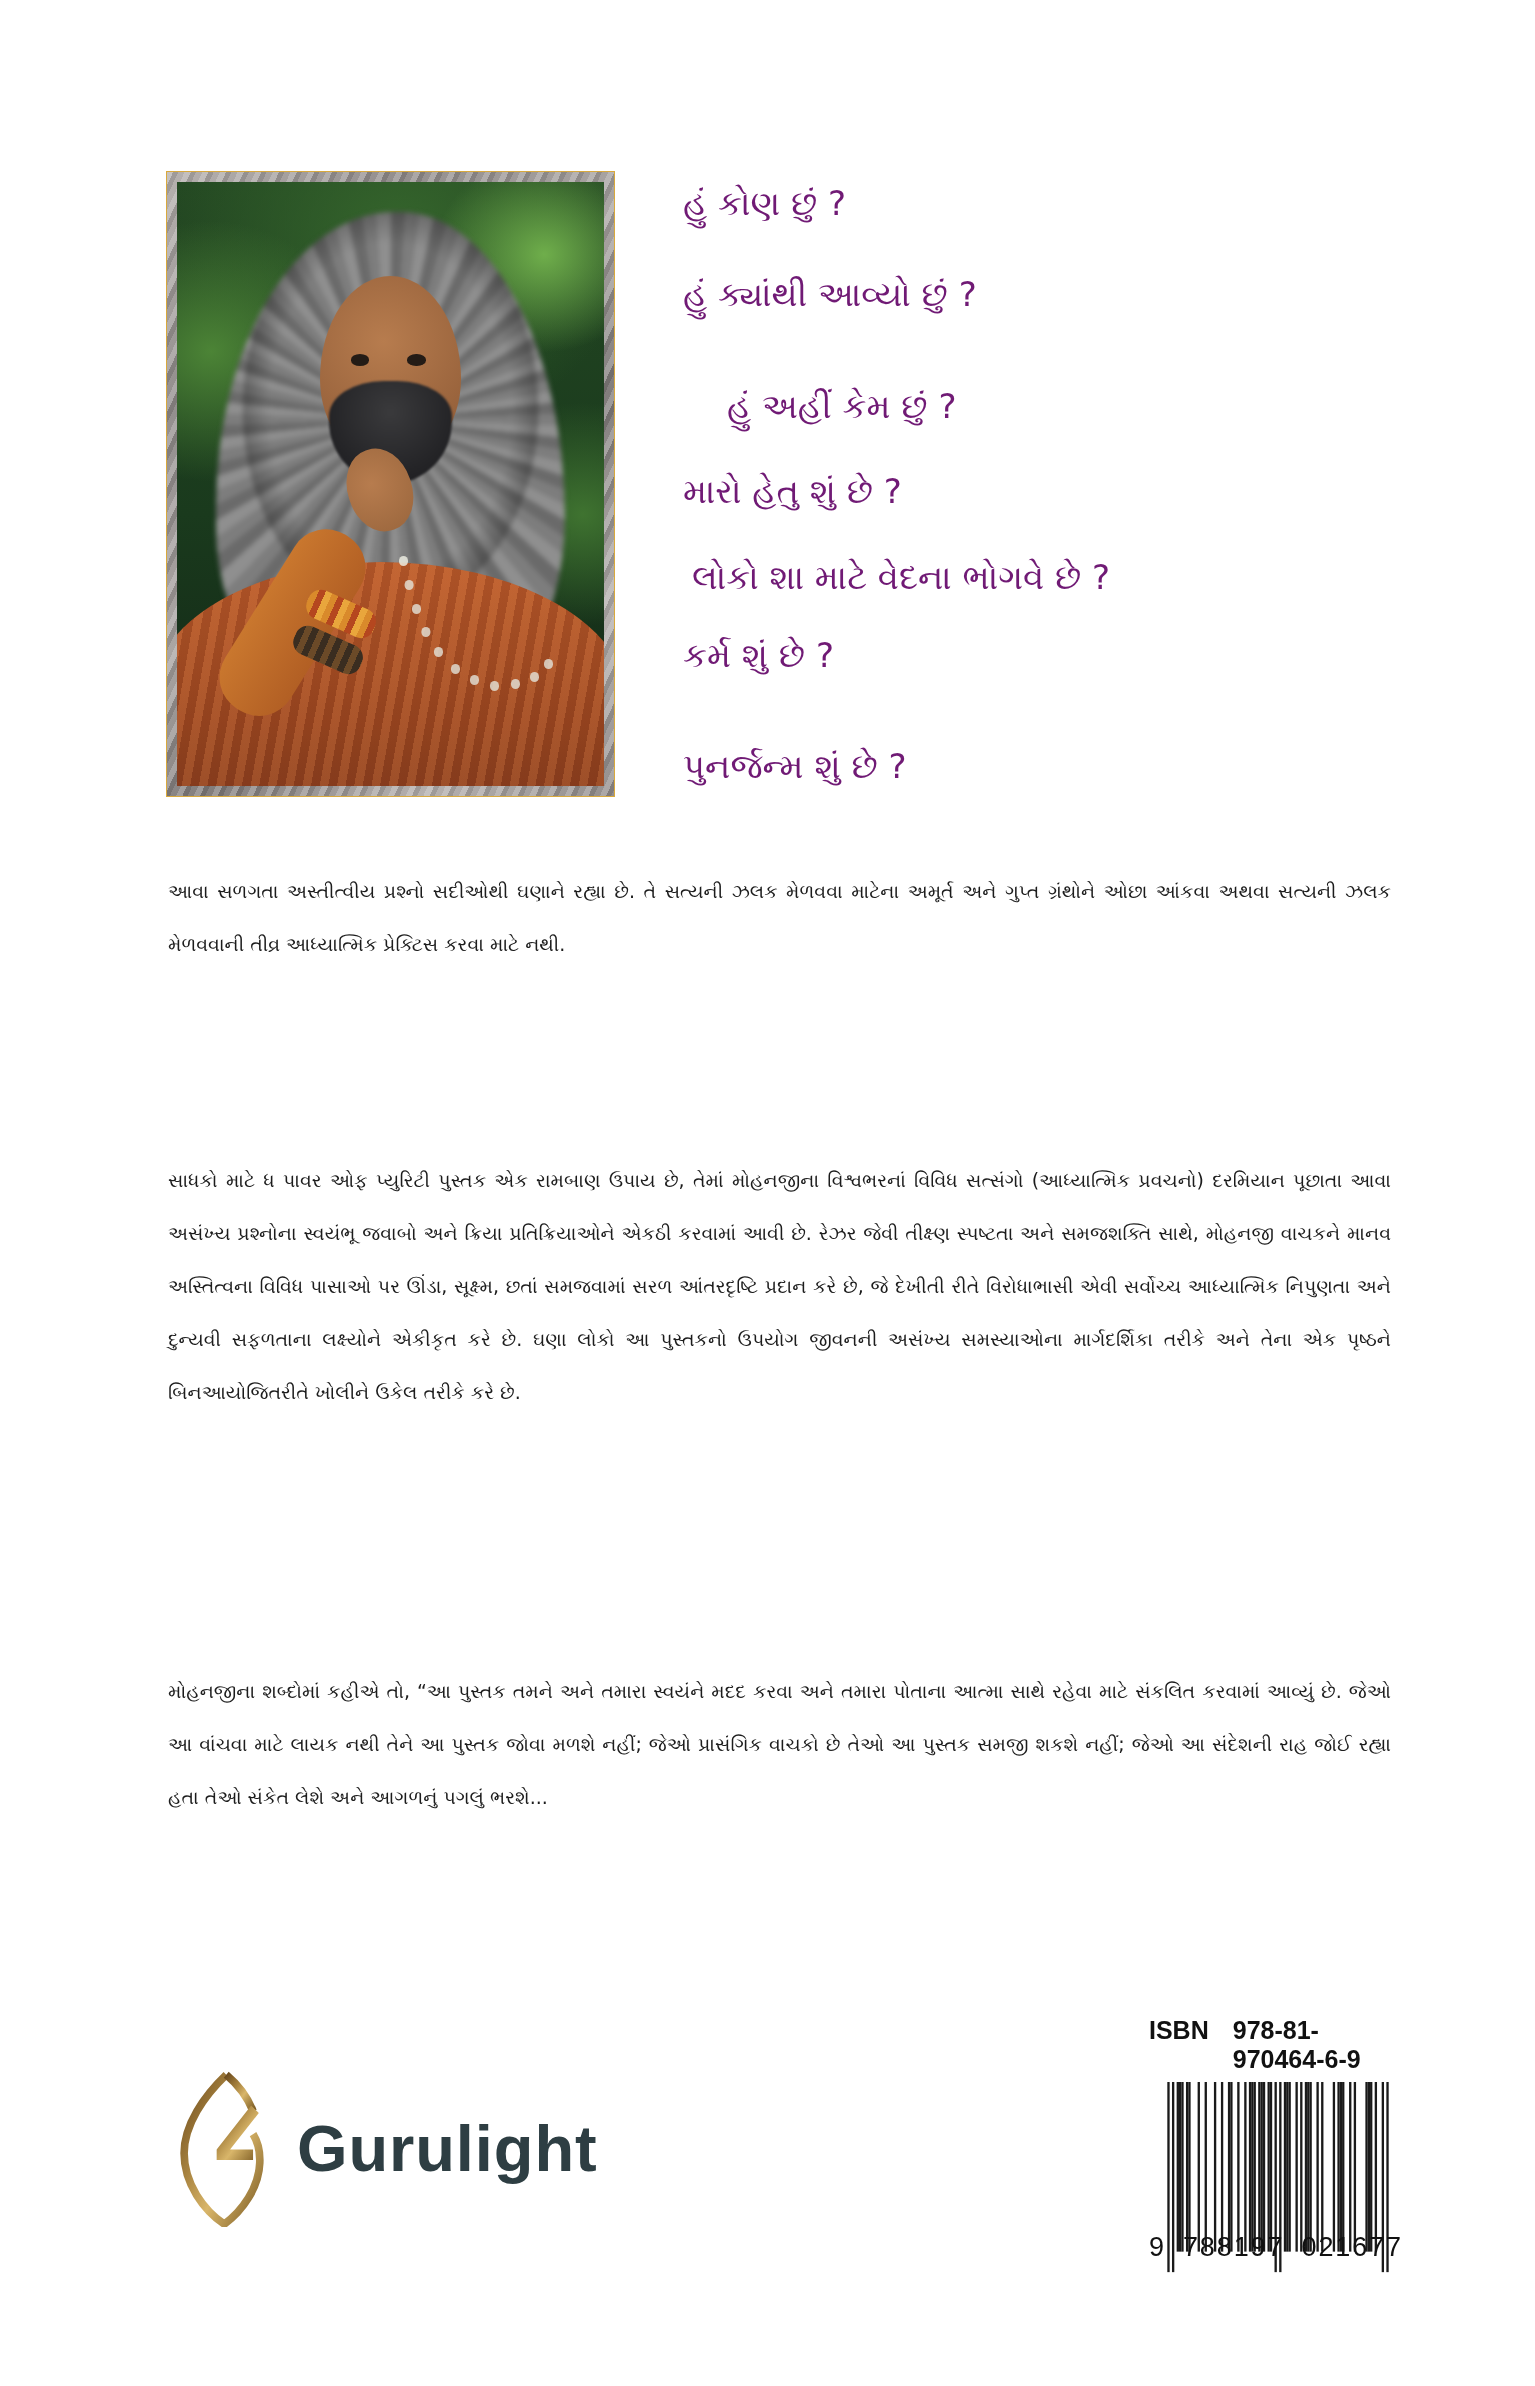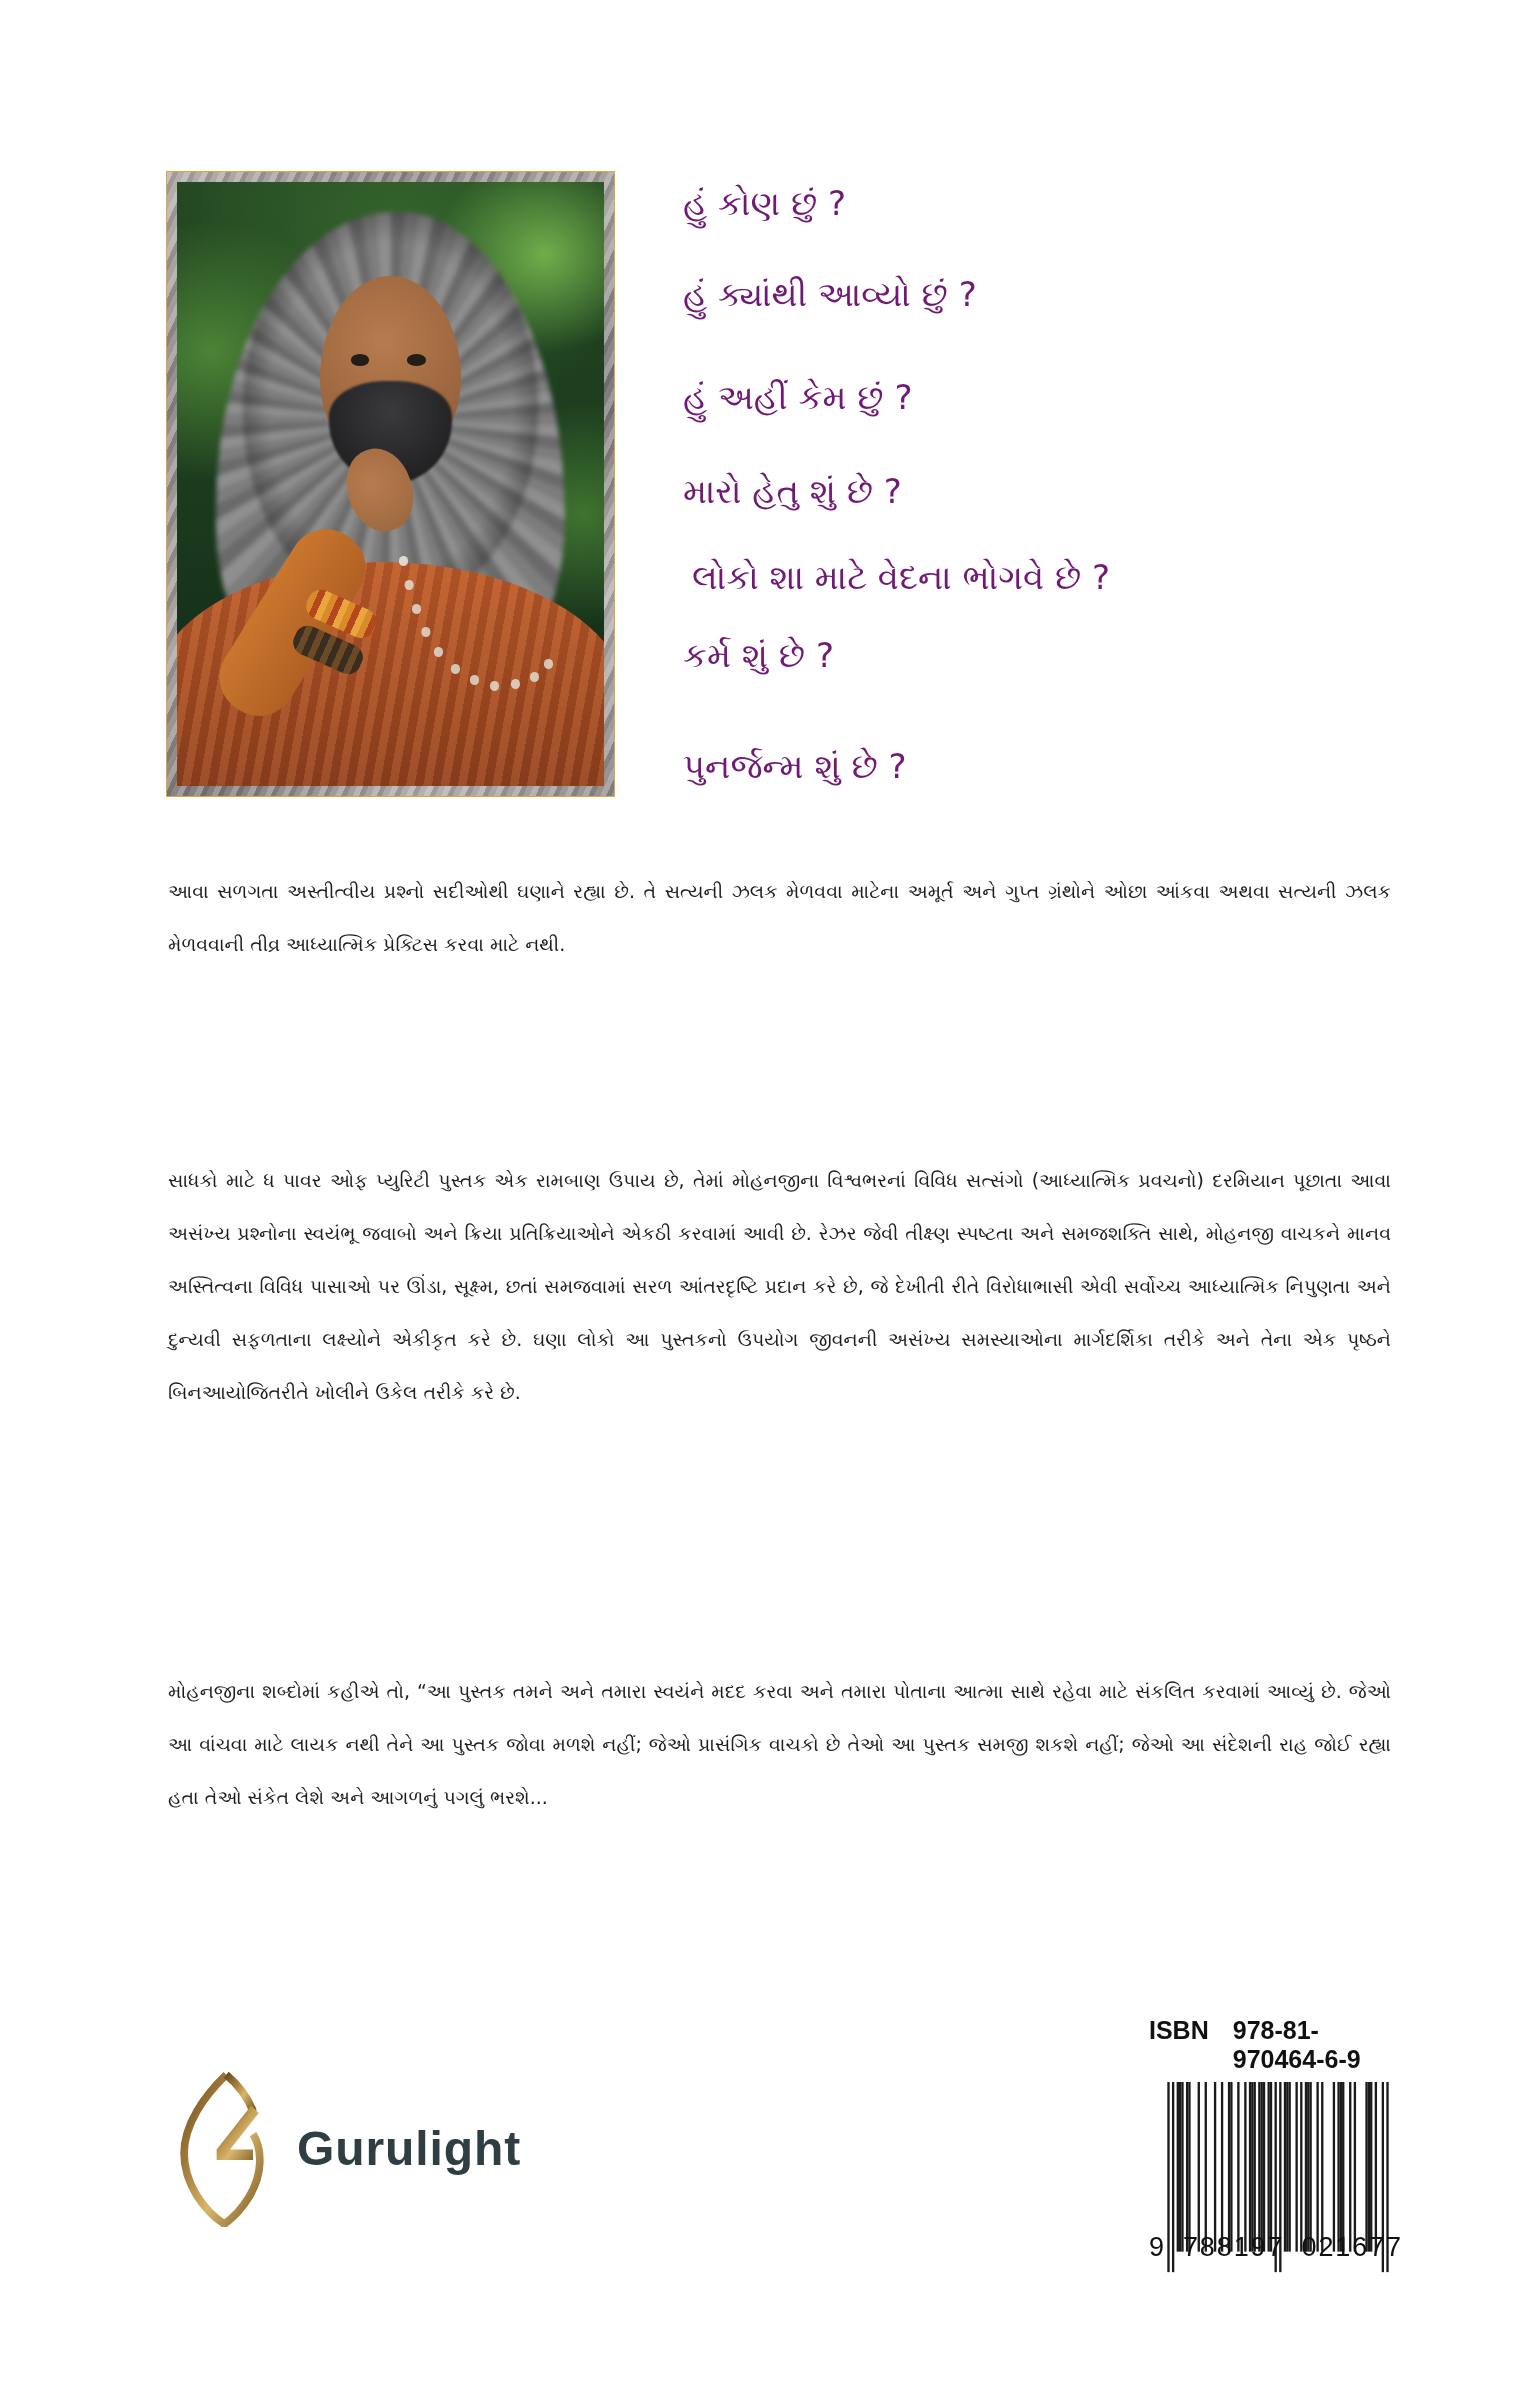"હું અહીં કેમ છું ?" div.question { margin-left: none -> 44px; top: 377px -> 386px }
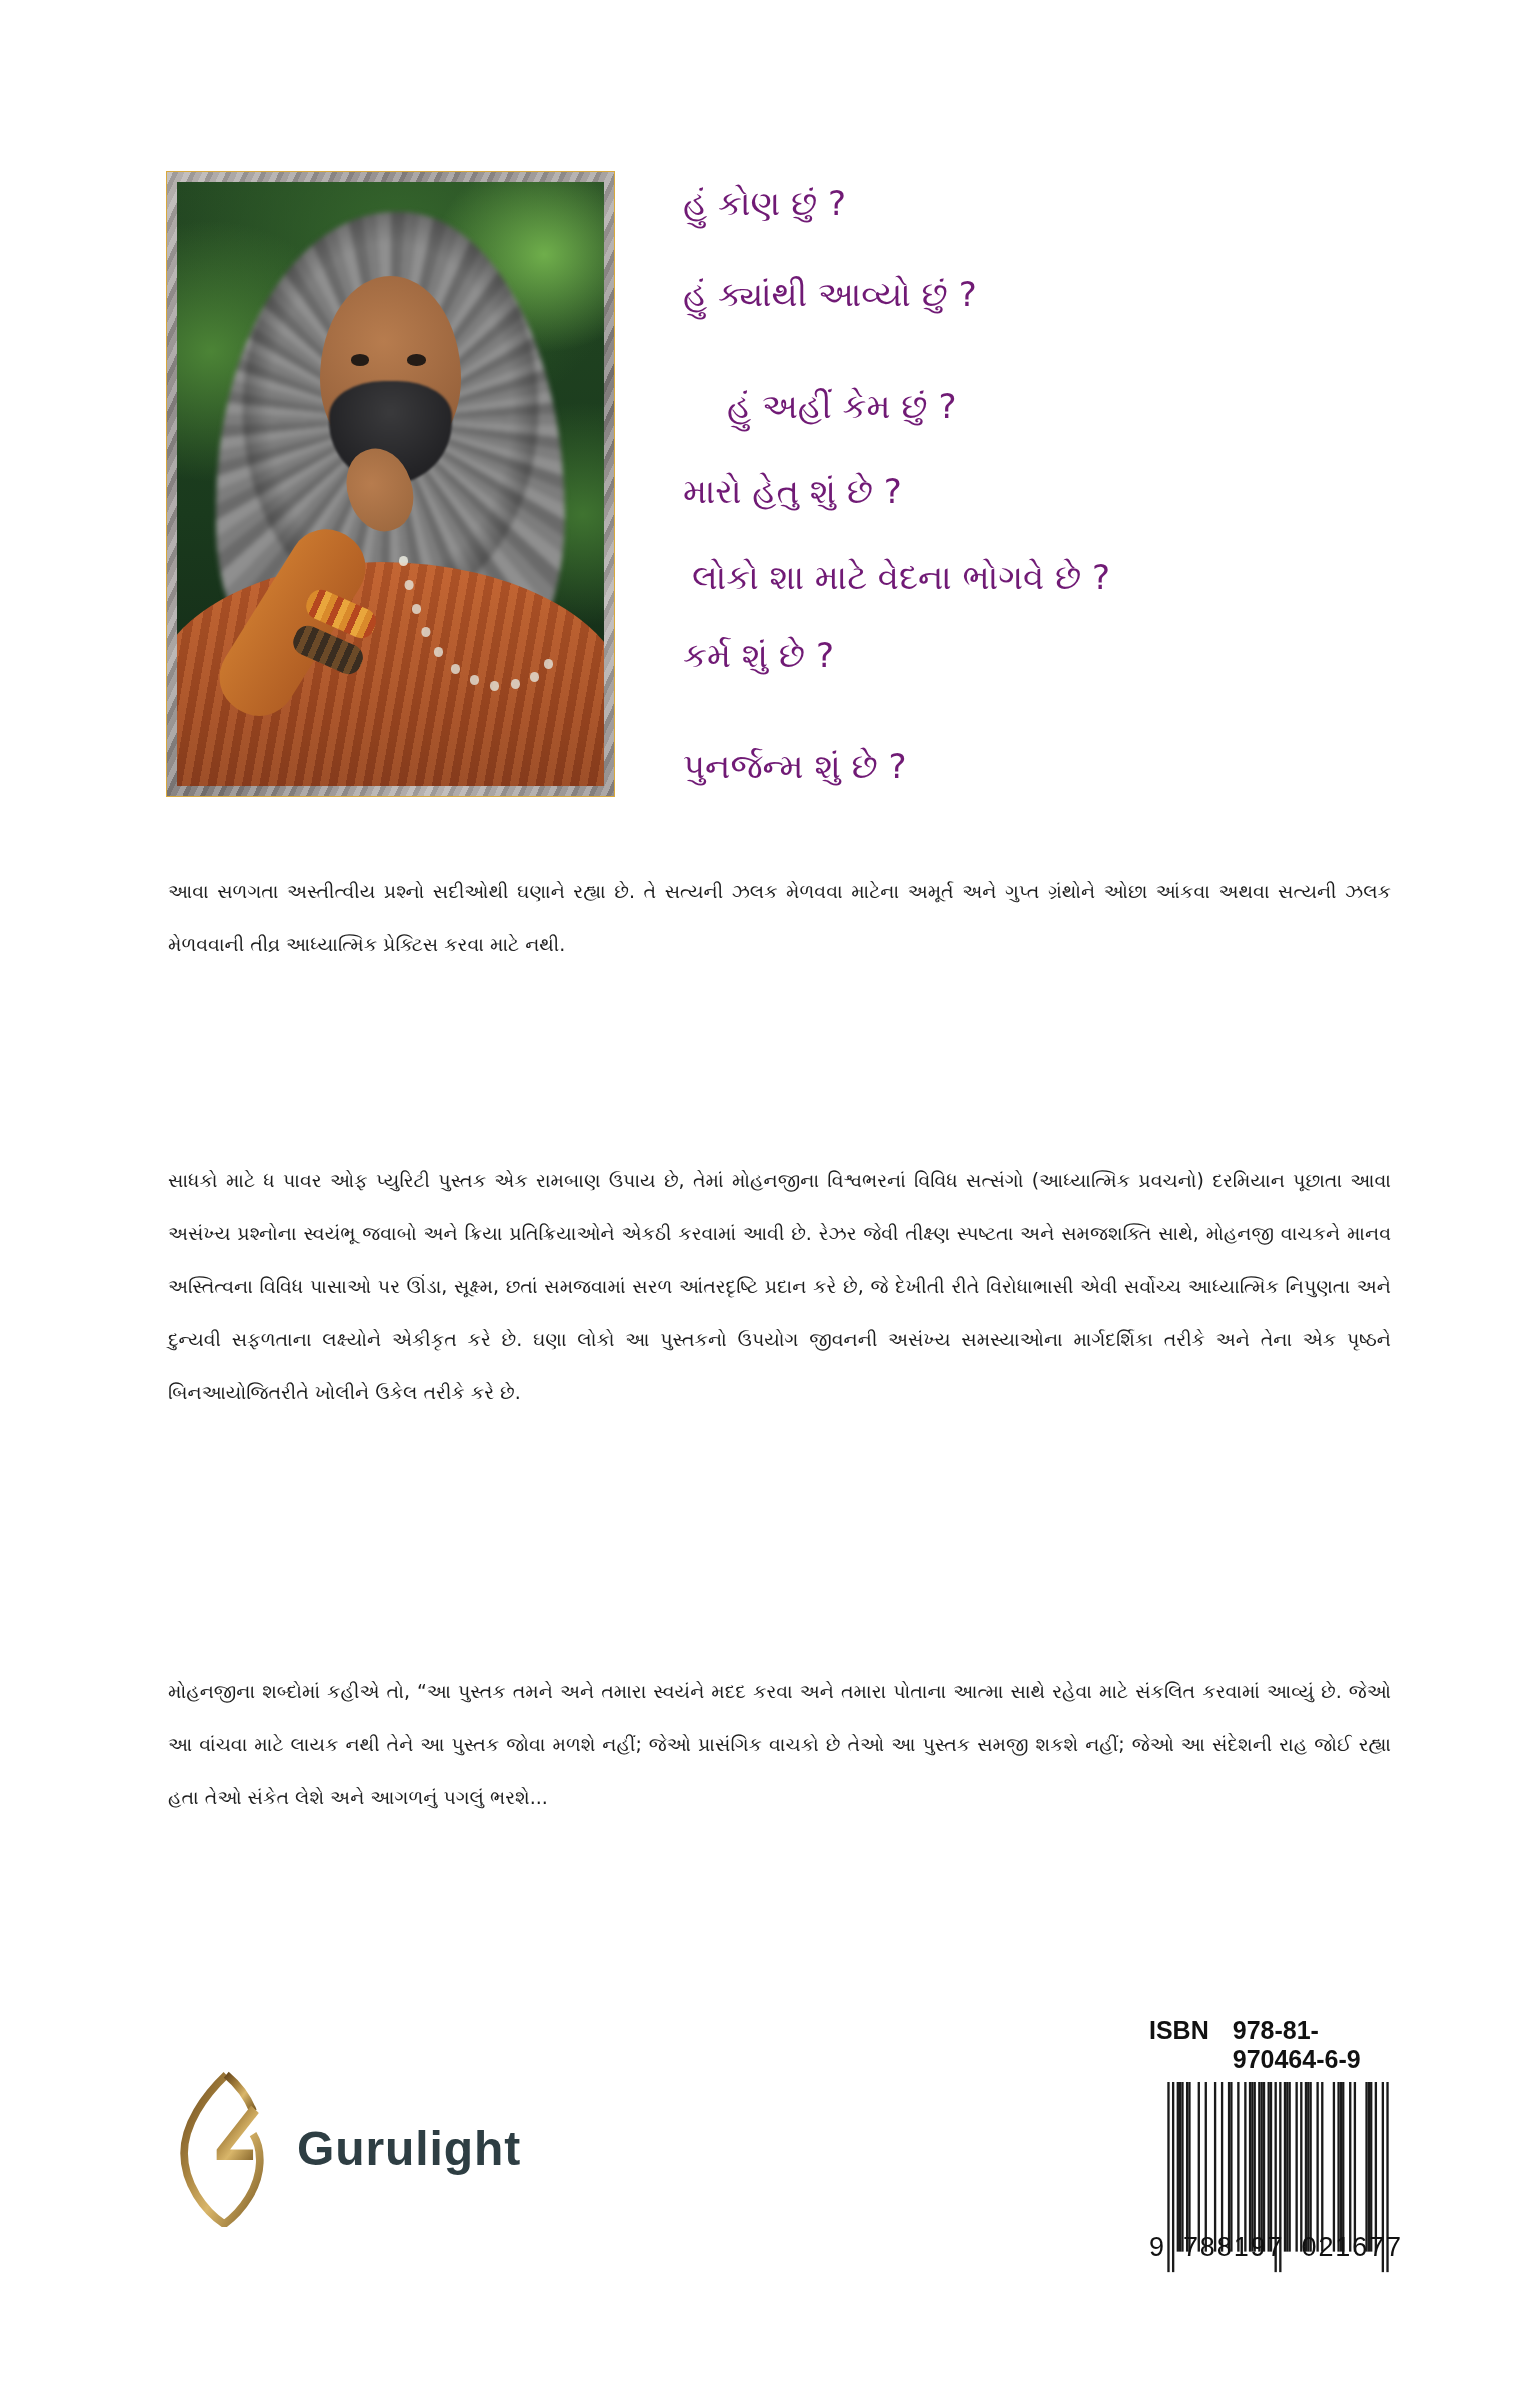"Gurulight" .logo-word { font-size: 48px -> 65px }
